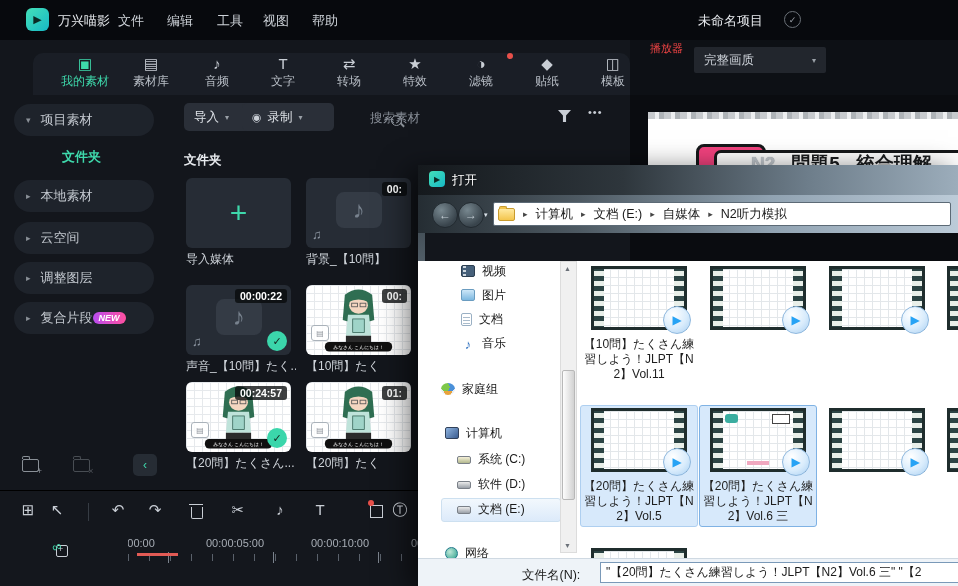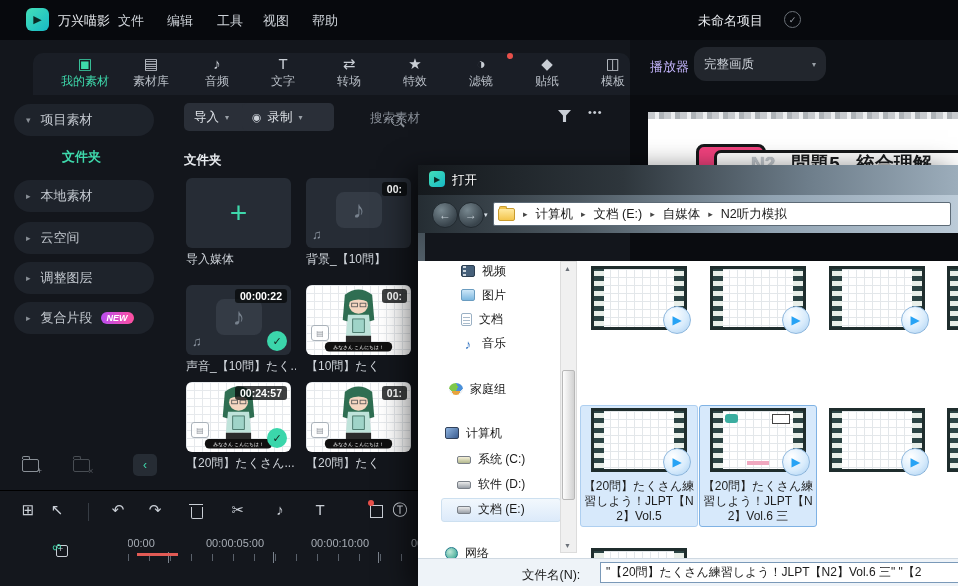"播放器" .pv-label { color: #c4b5fd -> #ef4444; font-size: 13px -> 11px; top: 58px -> 41px }
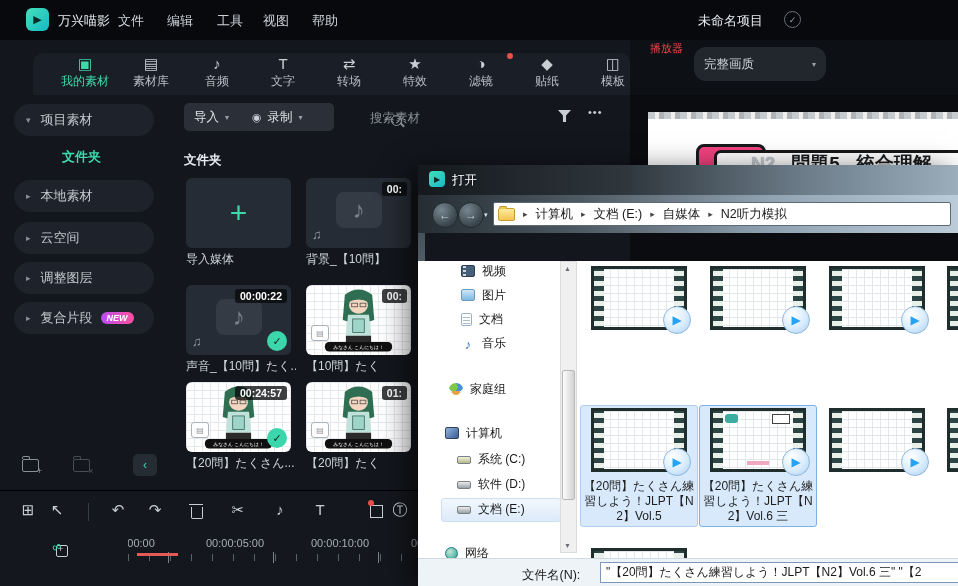"完整画质" .pv-dd { border-radius: 12px -> 2px; height: 34px -> 26px }
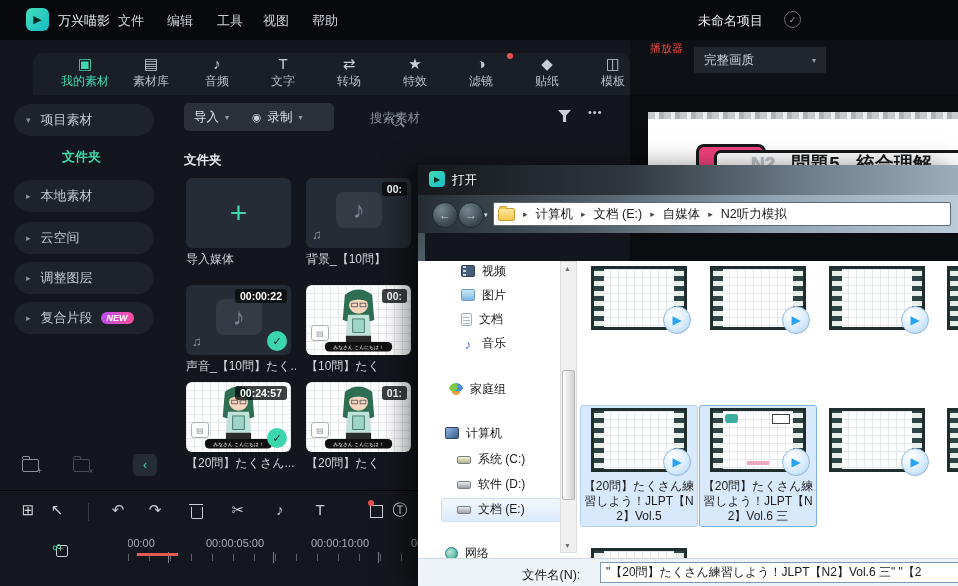"NEW" .new-badge { margin-left: 8px -> none }
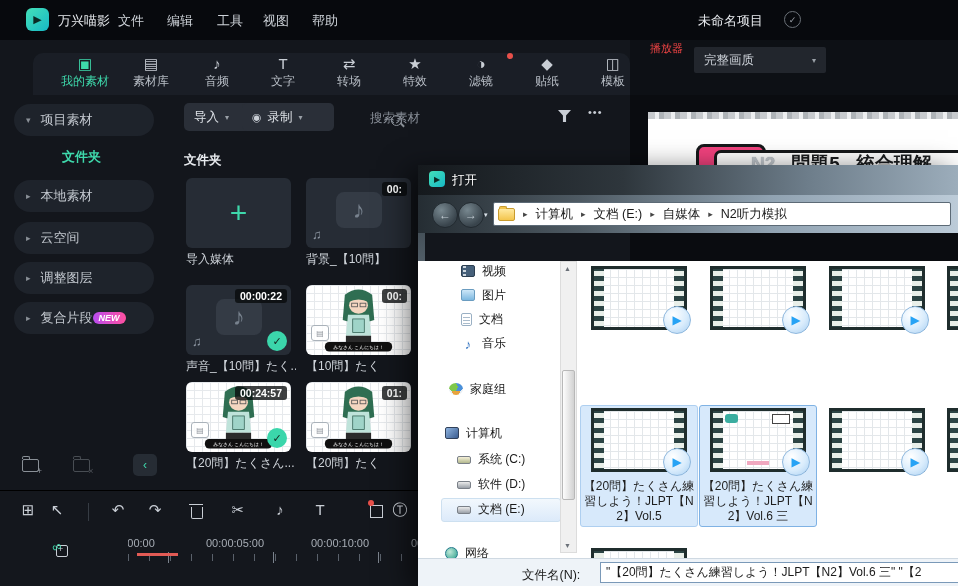"【10問】たくさん練習しよう！JLPT【N2】Vol.11" div.fname { html: none -> <div>【10問】たくさん練習しよう！JLPT【N2】Vol.11</div> }
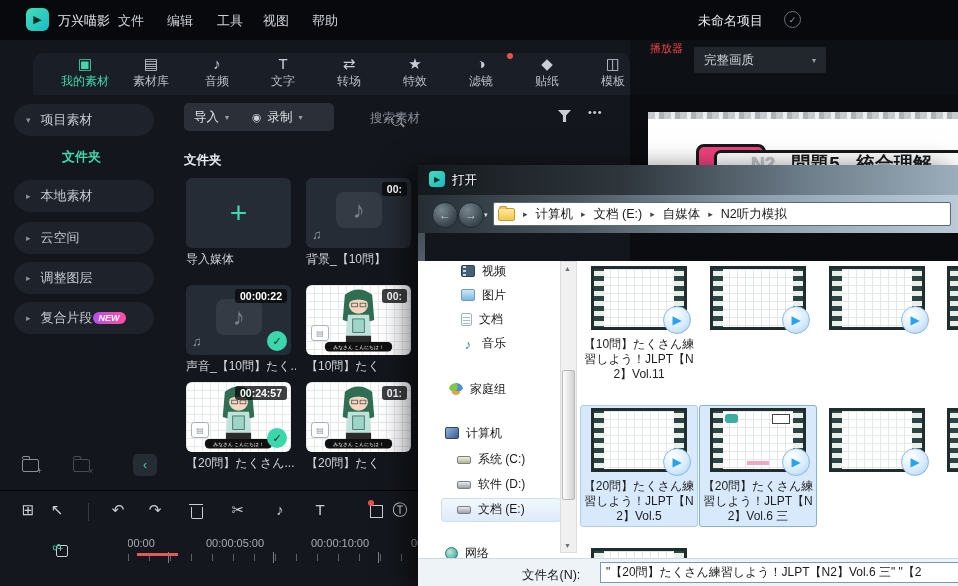"家庭组" div.sbitem { left: 24px -> 16px }
